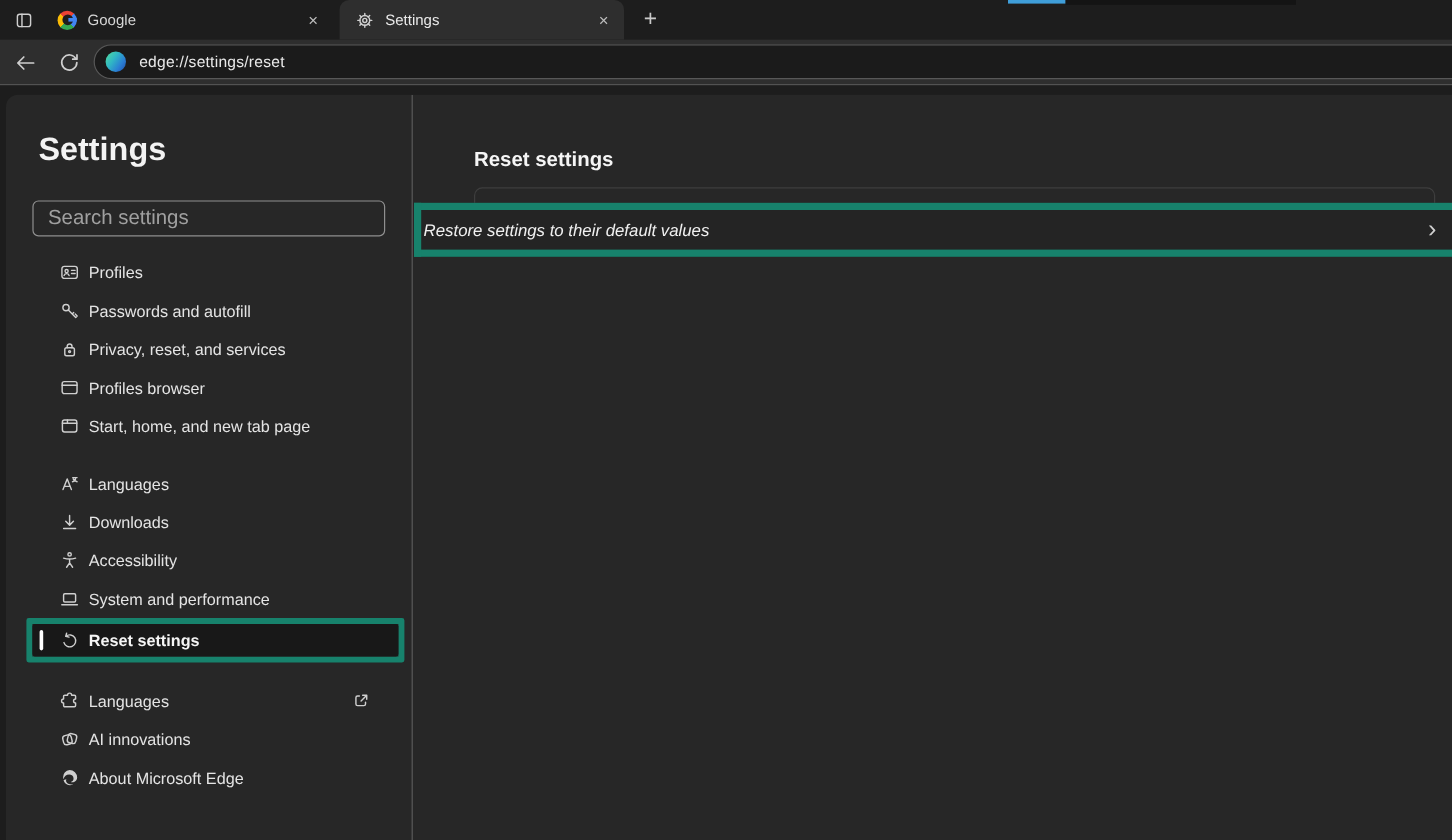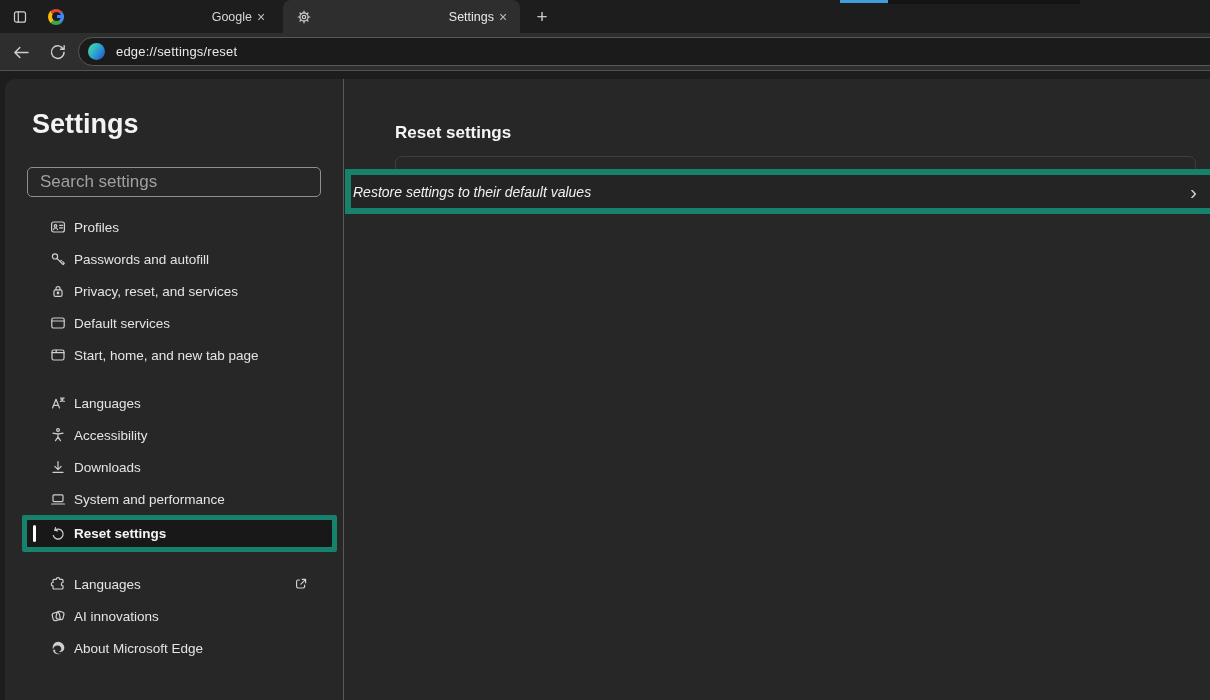"Google" .tab-title { text-align: right -> none }
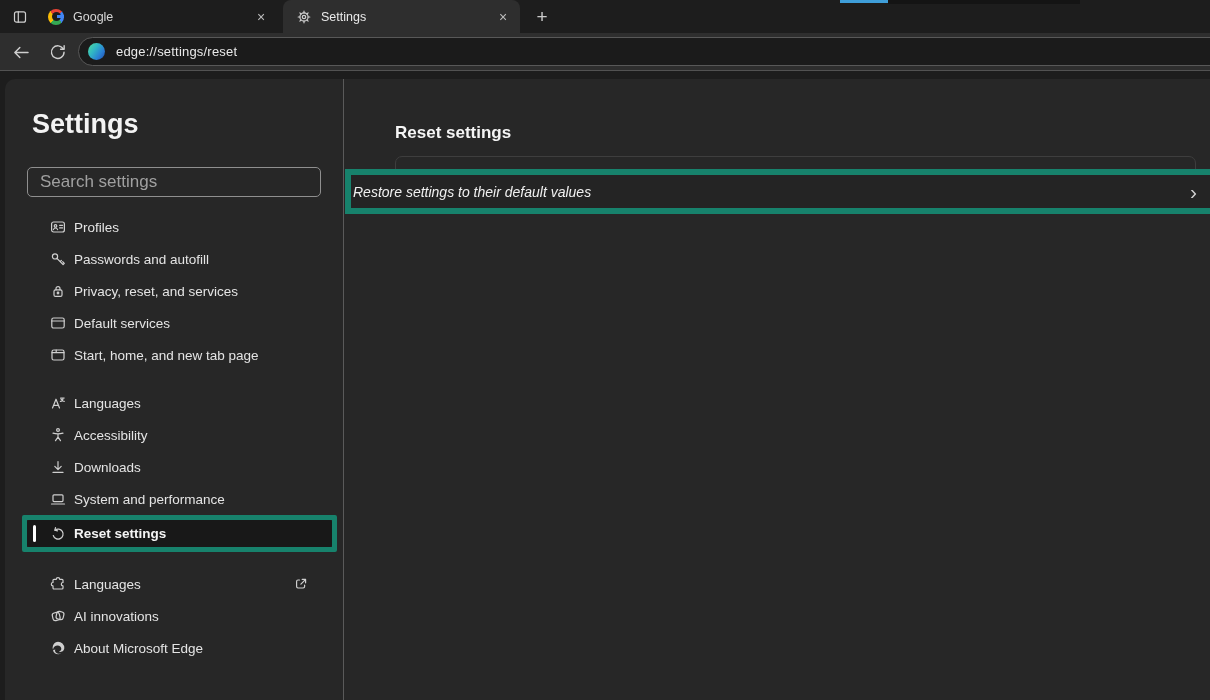"Default services" span.nlabel { text: Default services -> Profiles browser }
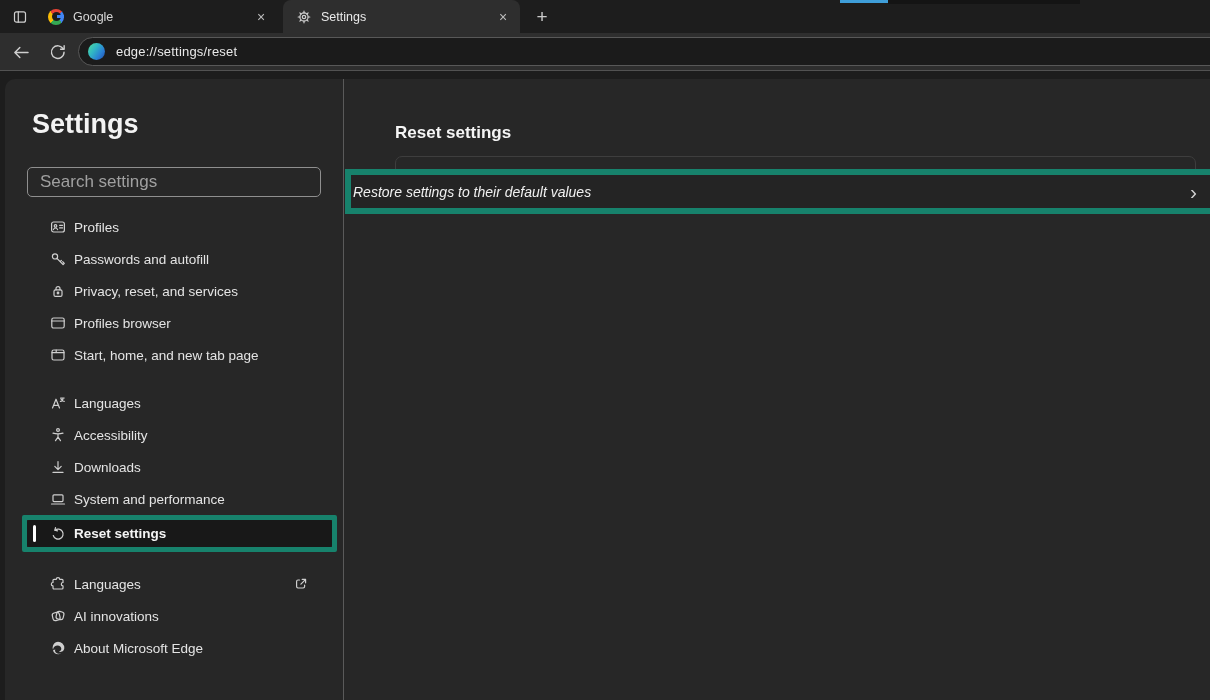"Accessibility" div.nav-item { order: before "Downloads" -> after "Downloads" }
